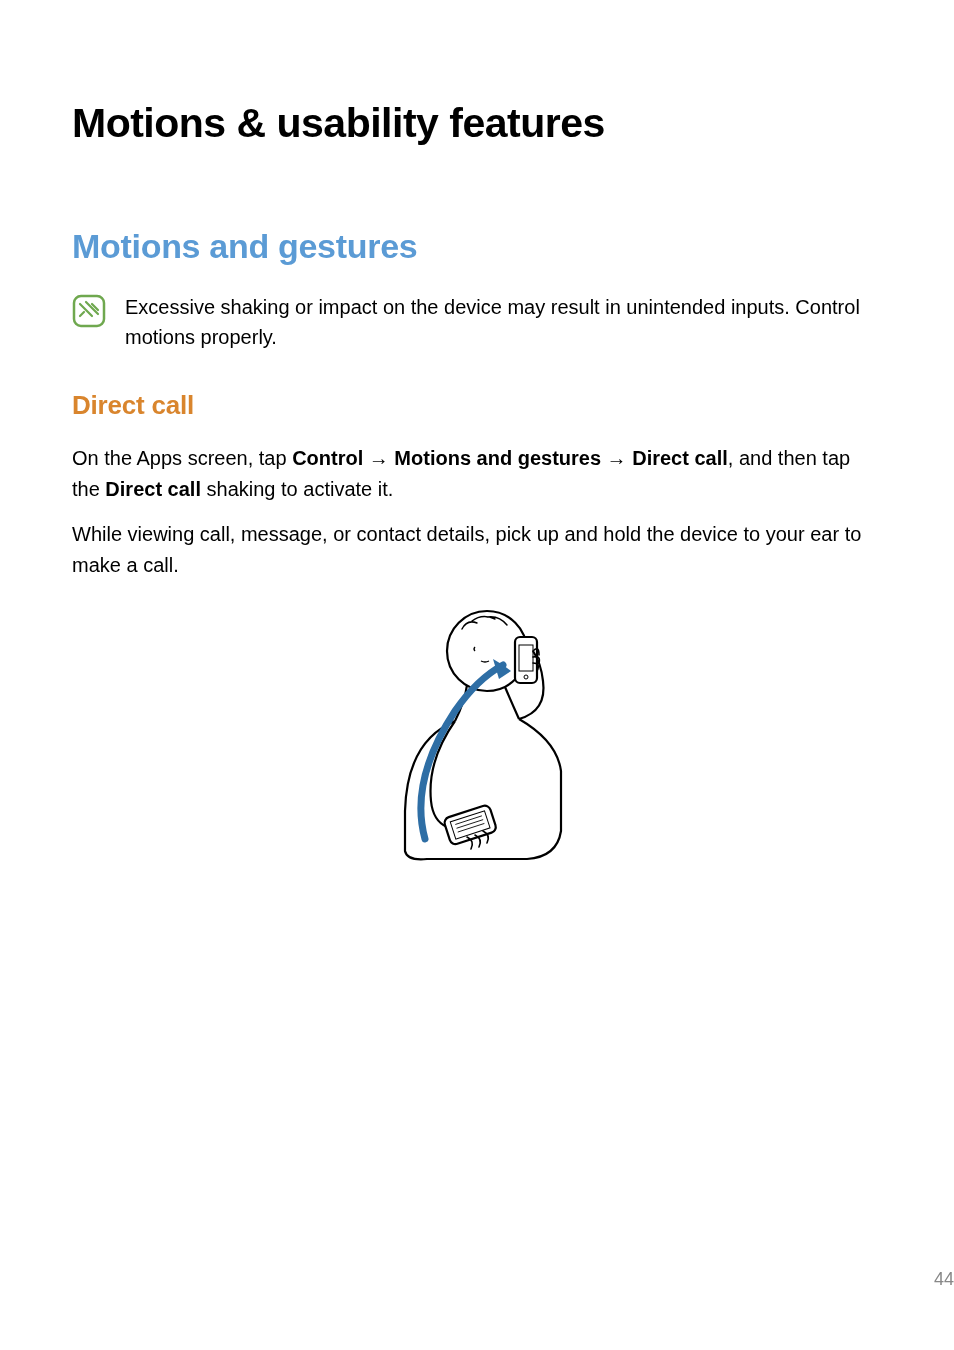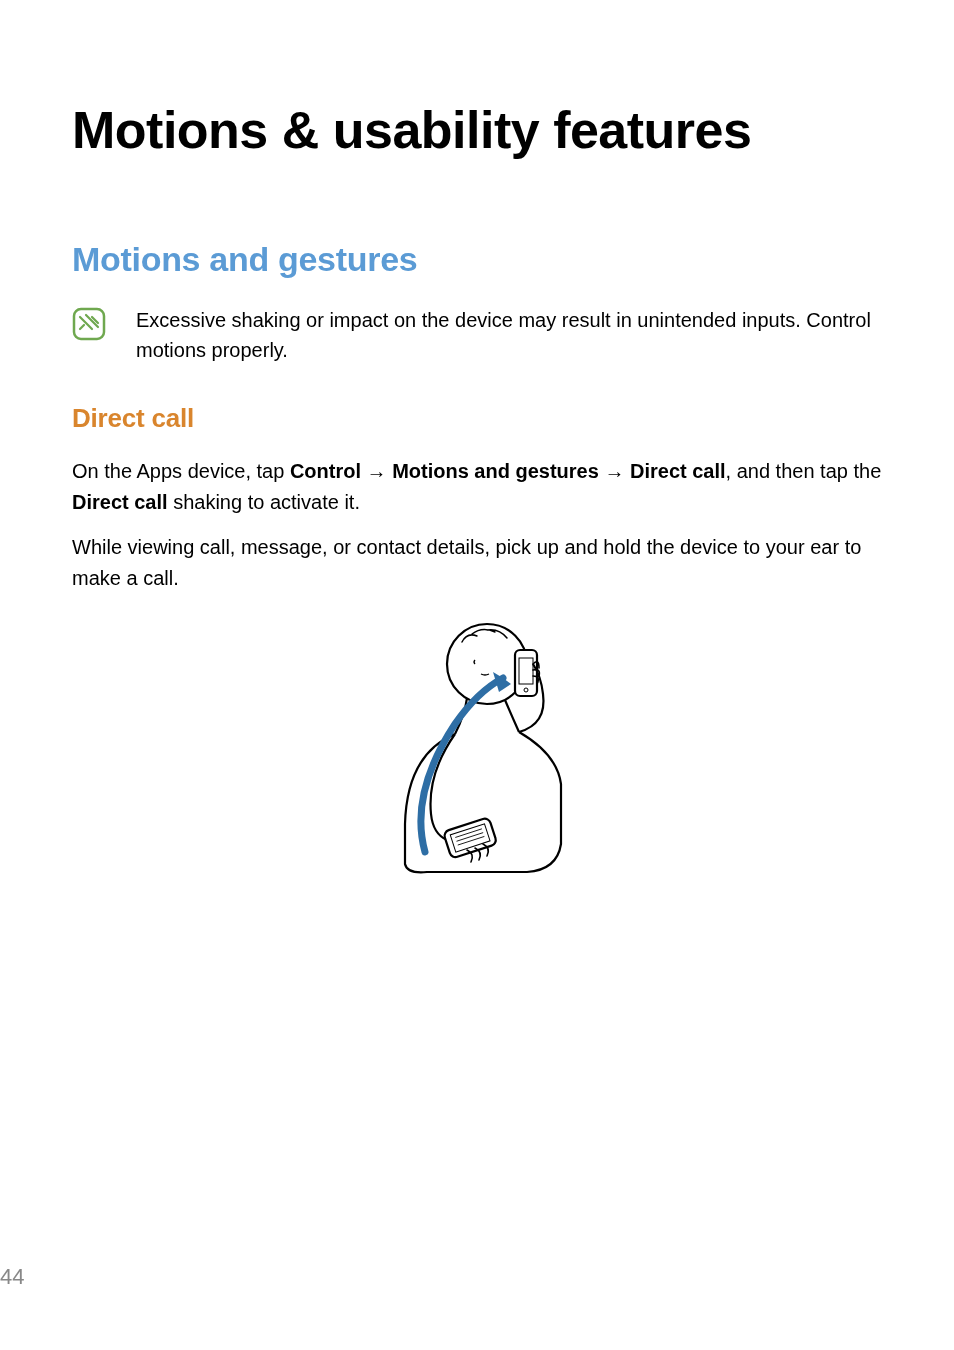"Motions & usability features" .page-title { font-size: 52px -> 41px }
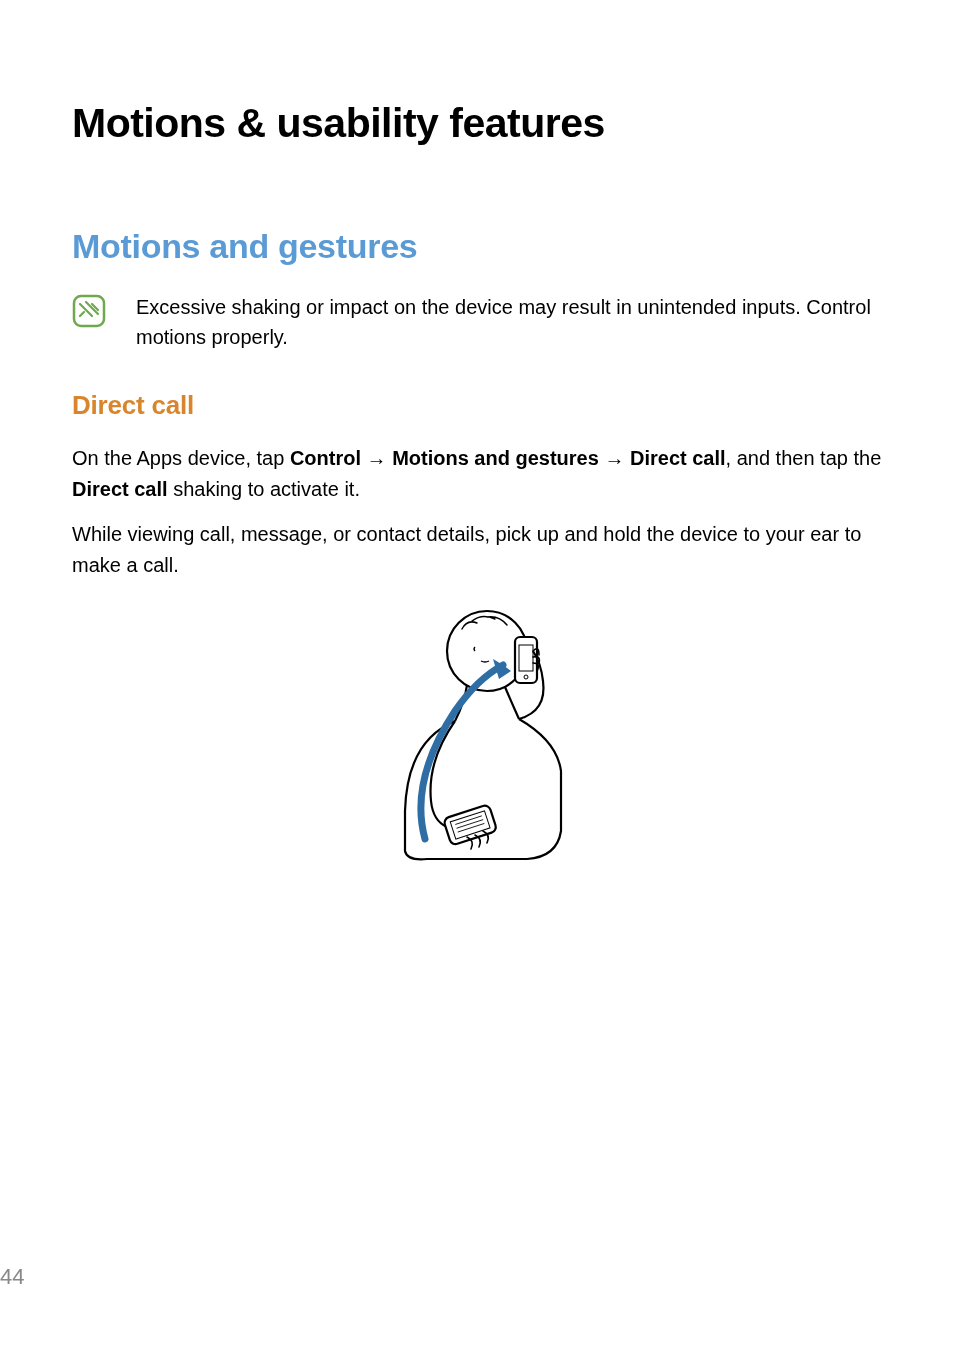"Excessive shaking or impact on" .note-block { gap: 30px -> 19px }
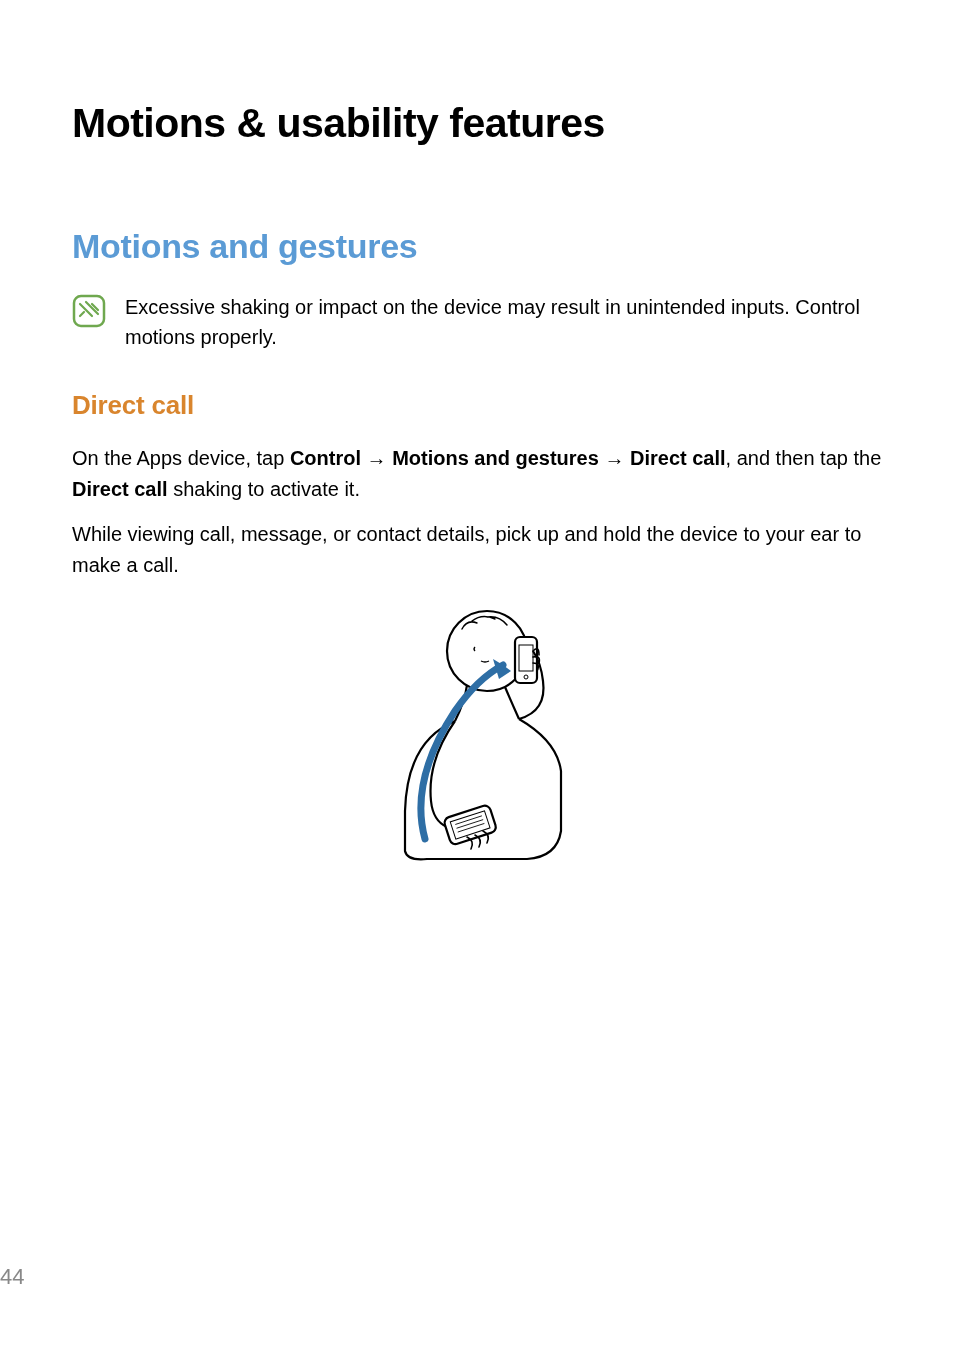"On the Apps device, tap" span { text: device -> screen }
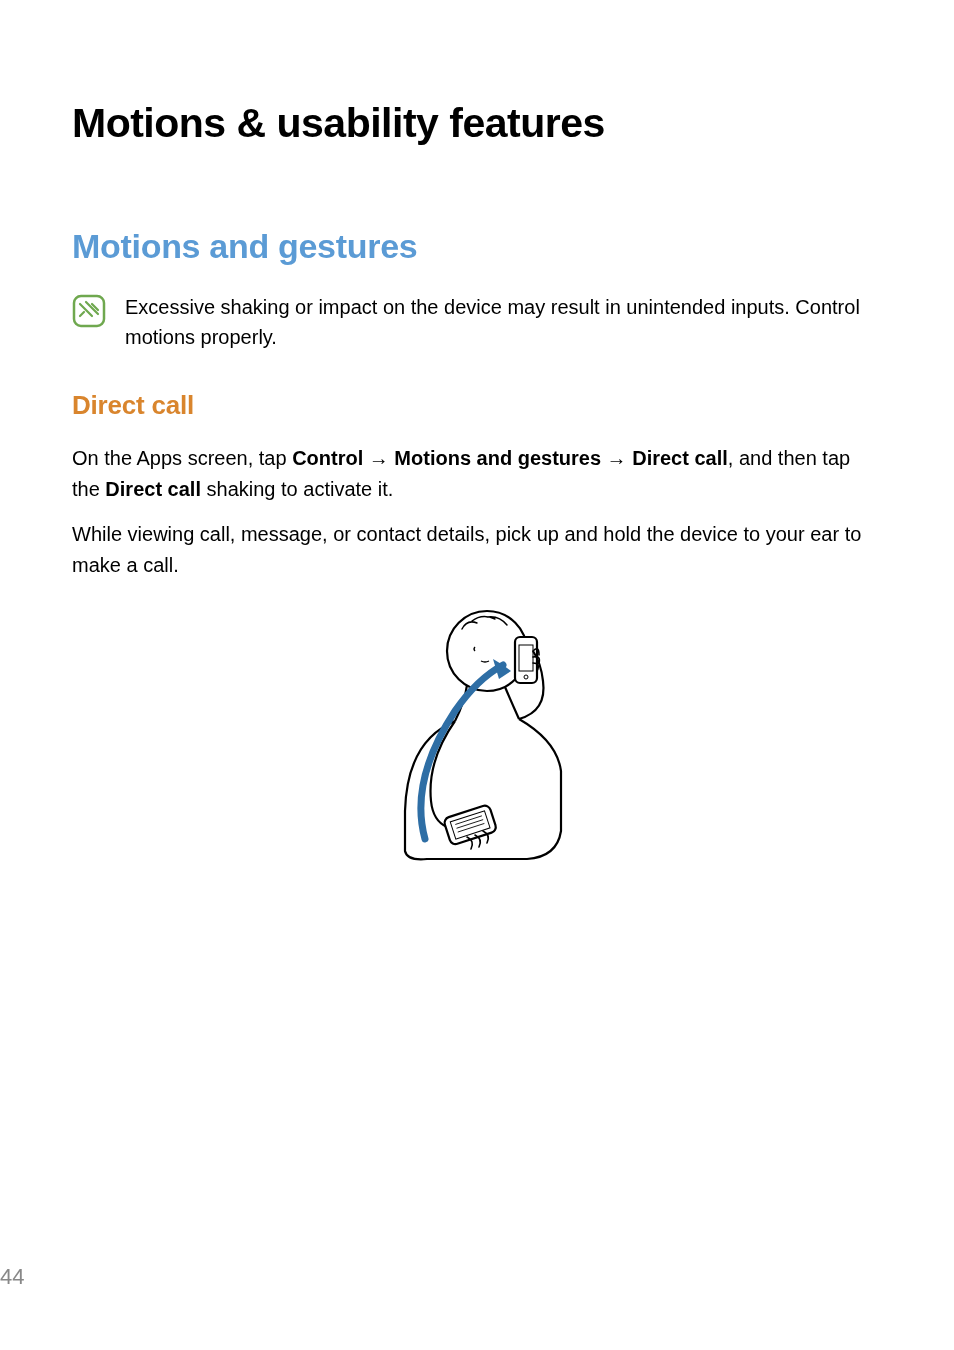"44" .page-number { font-size: 22px -> 18px; text-align: left -> right }
